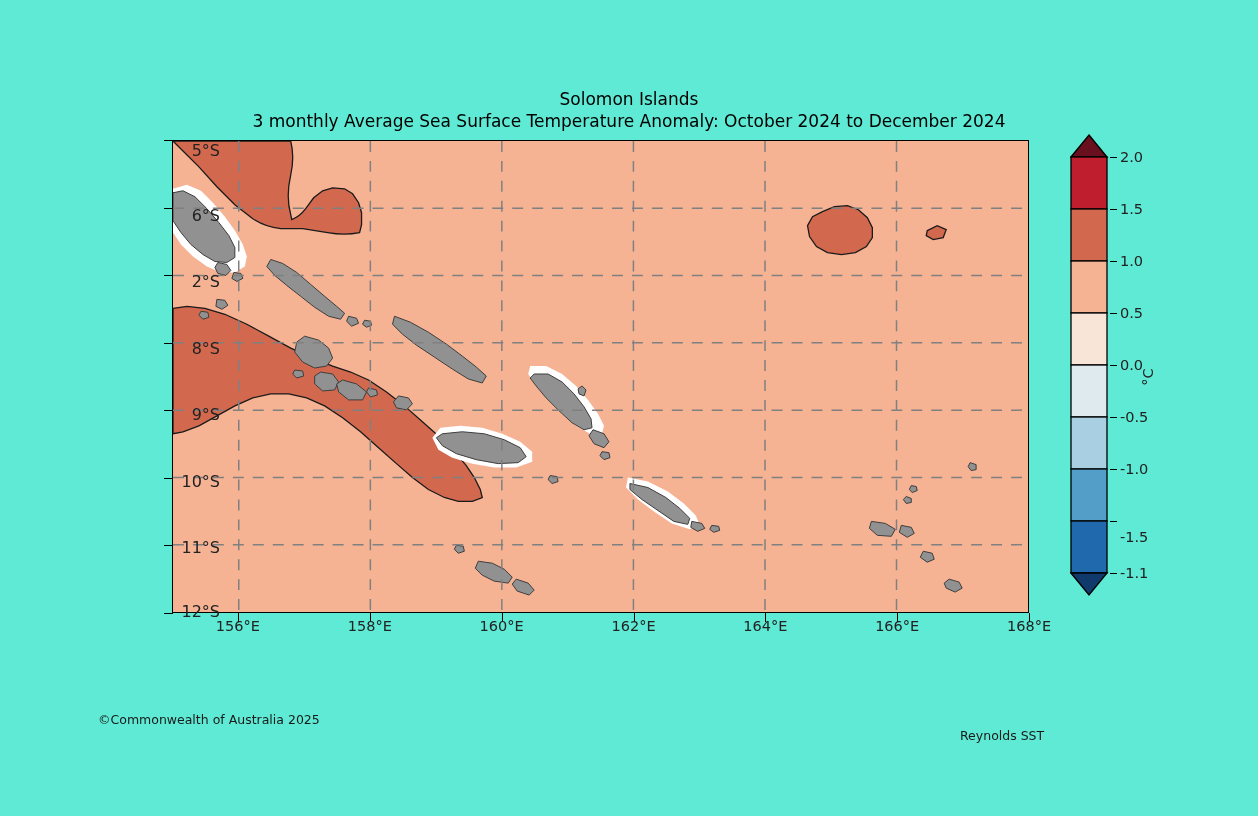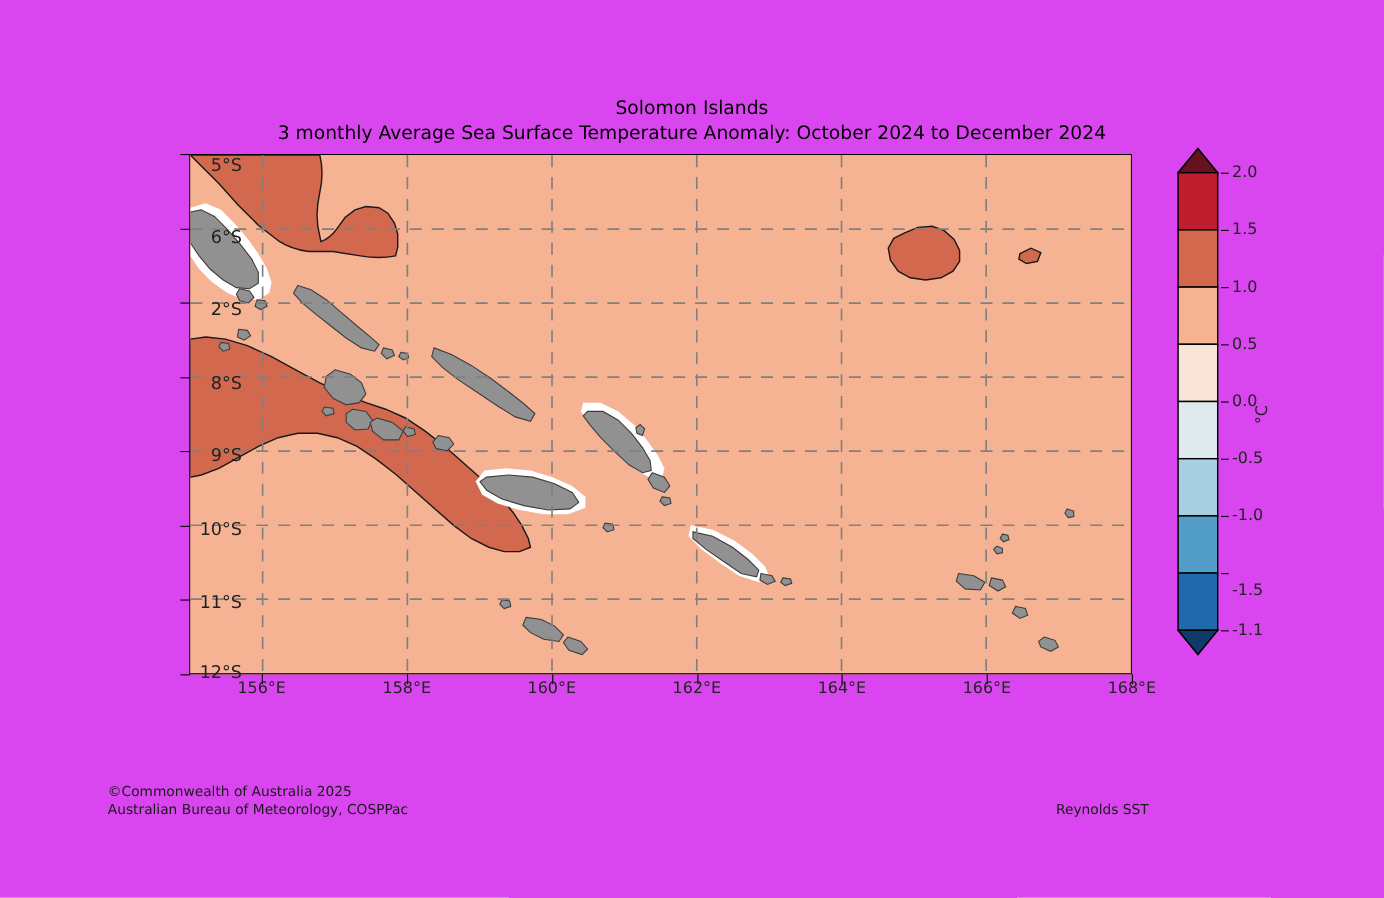"Solomon Islands" #page { background: #d946ef -> #5eead4 }
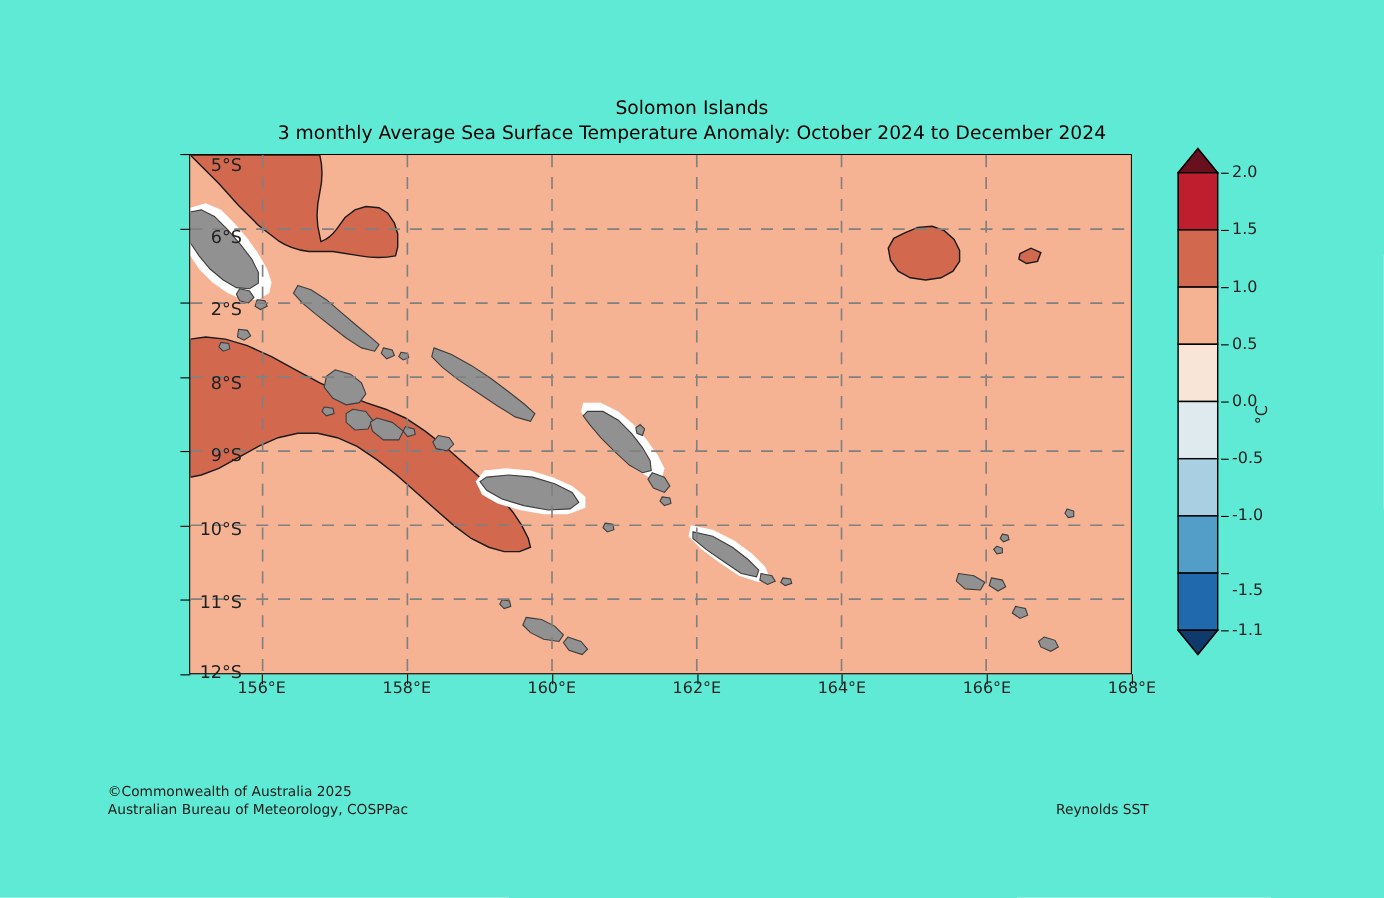"Australian Bureau of Meteorology," div { html: <div>Australian Bureau of Meteorology, COSPPac</div> -> none }
